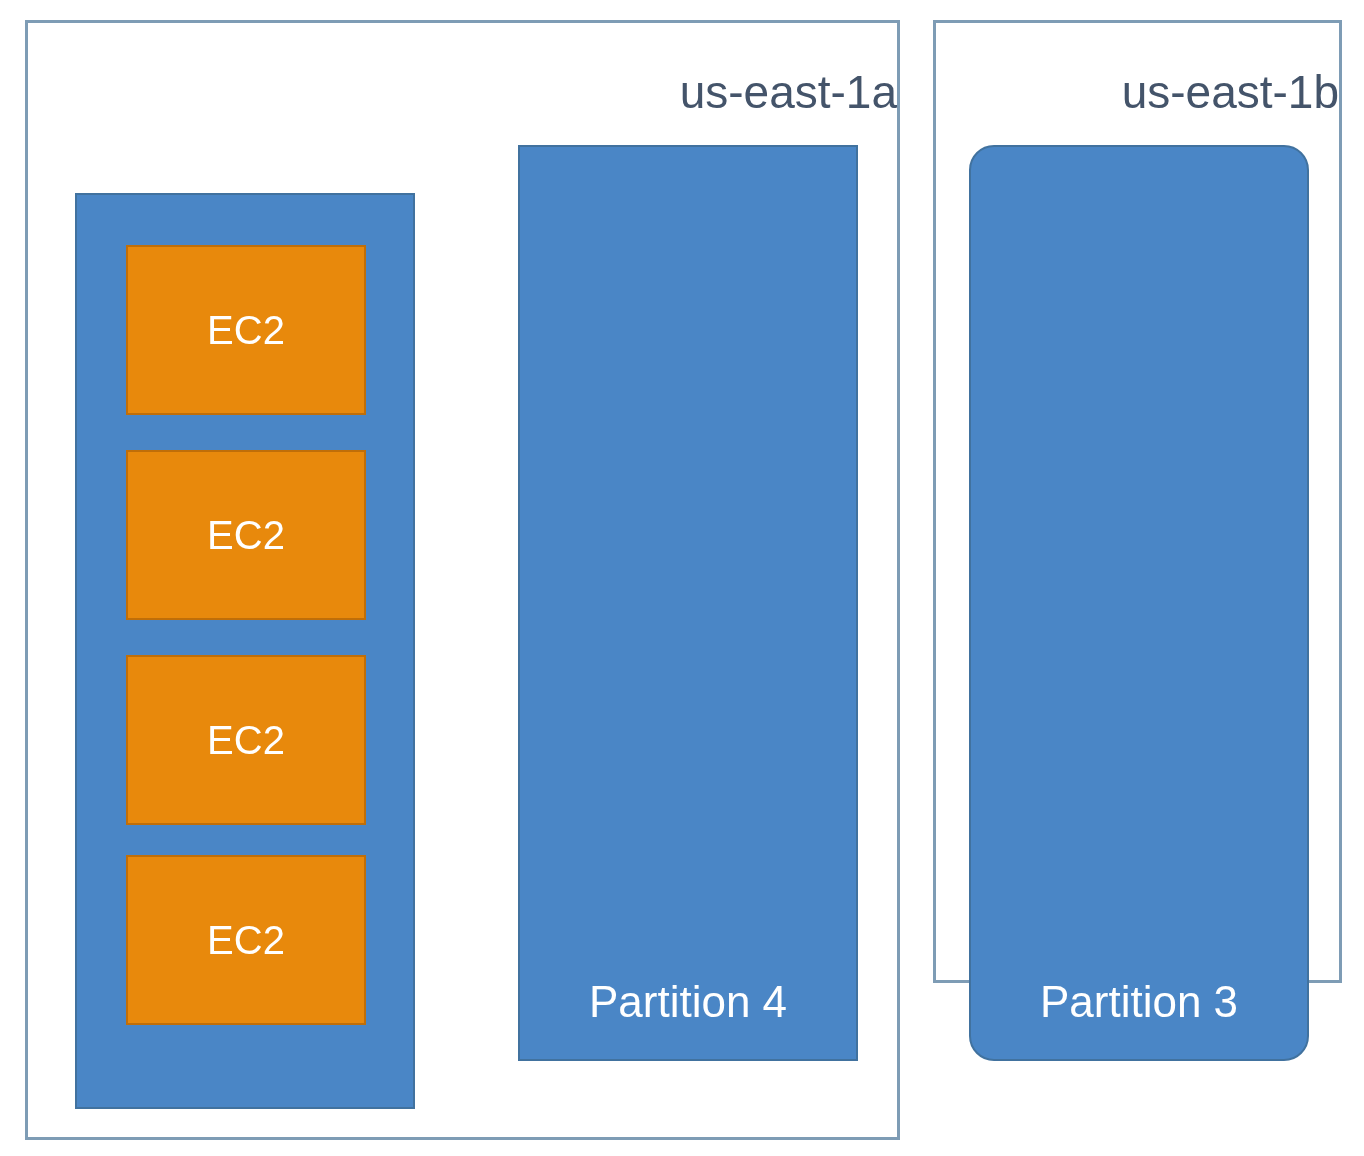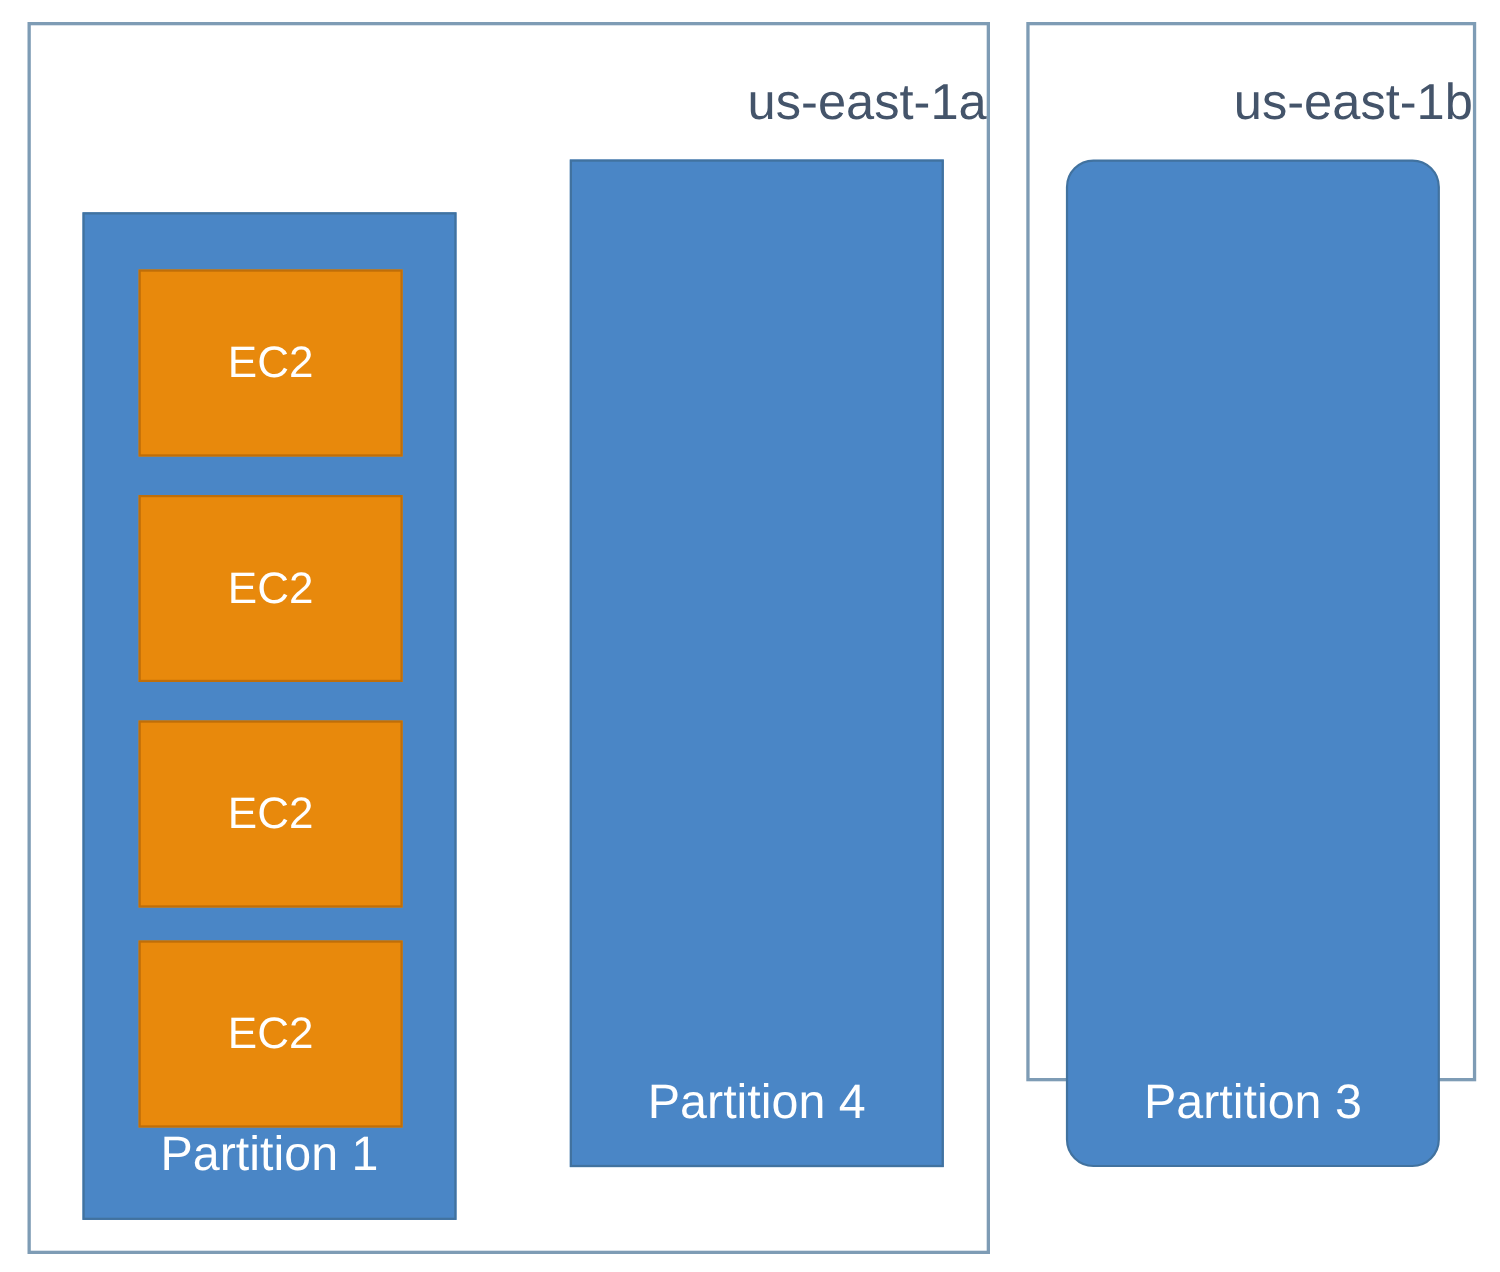"Partition 1" div.partition-label { html: <div>Partition 1</div> -> none }
